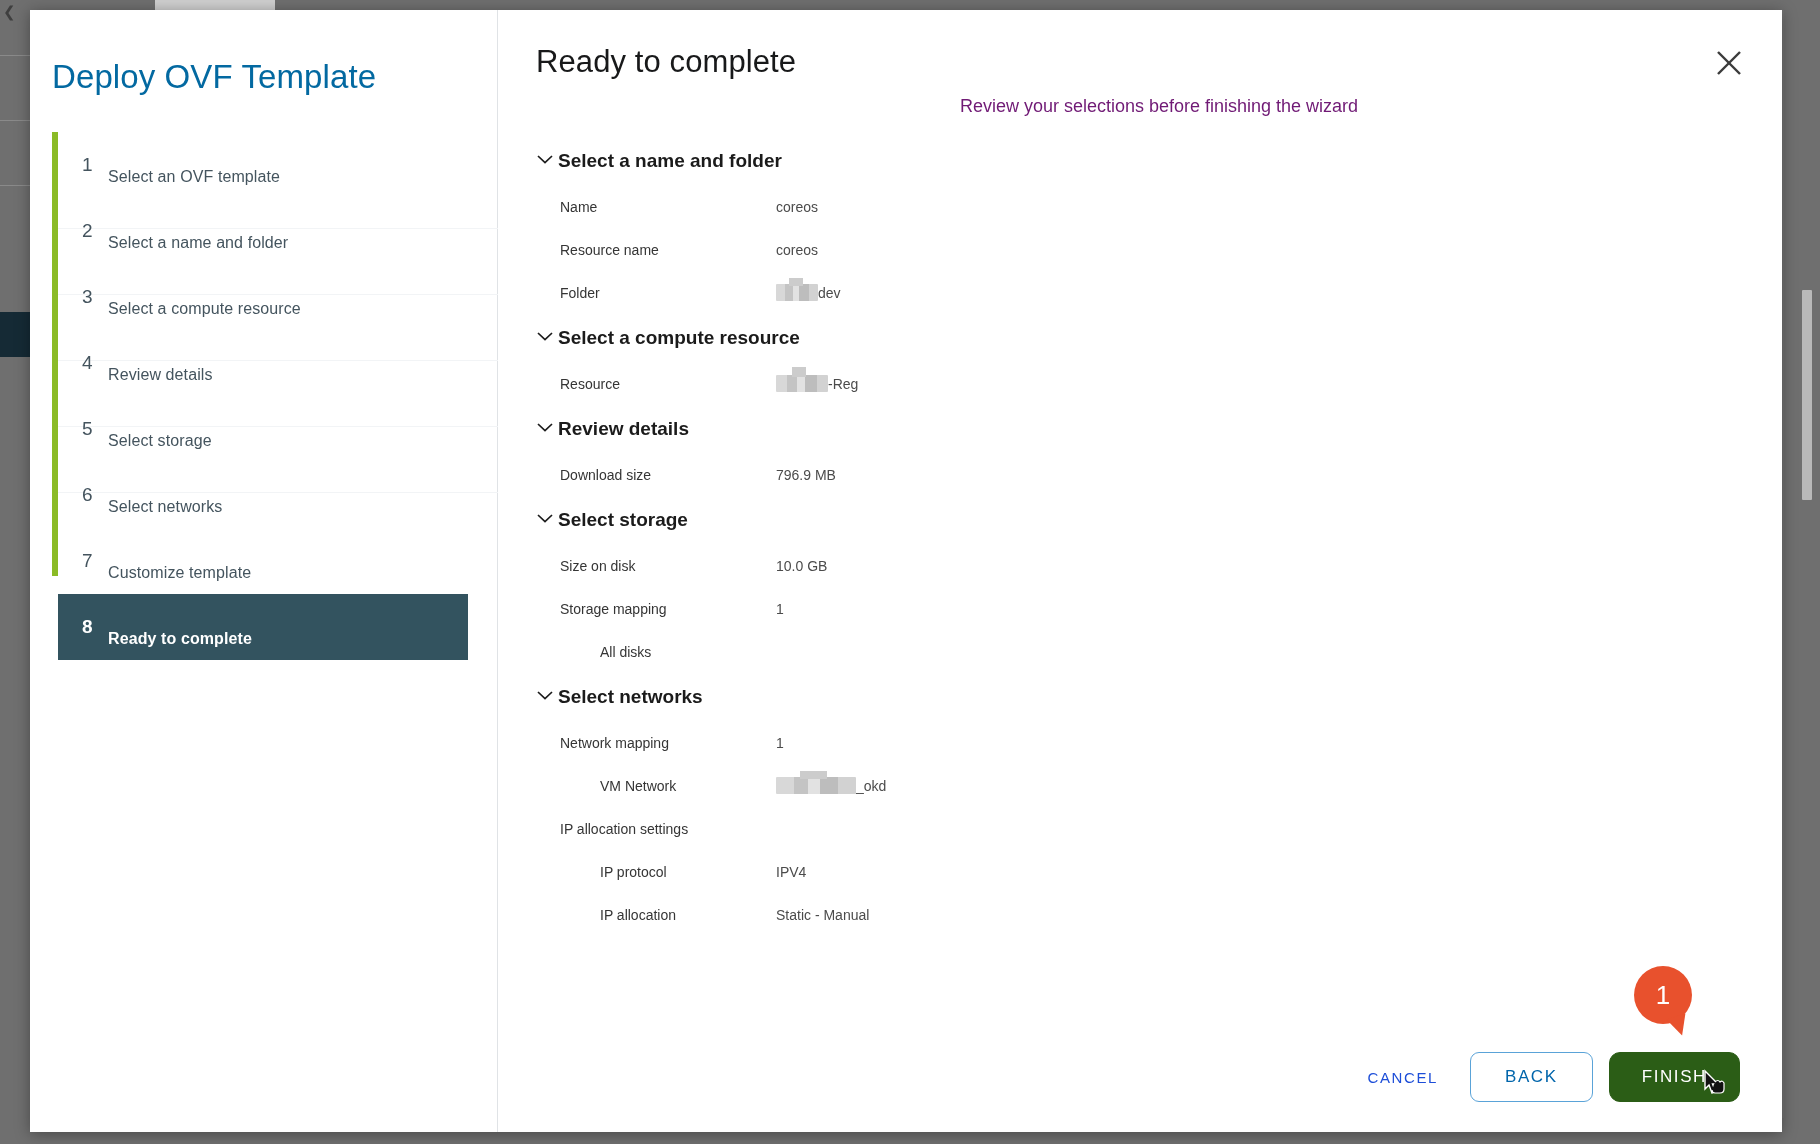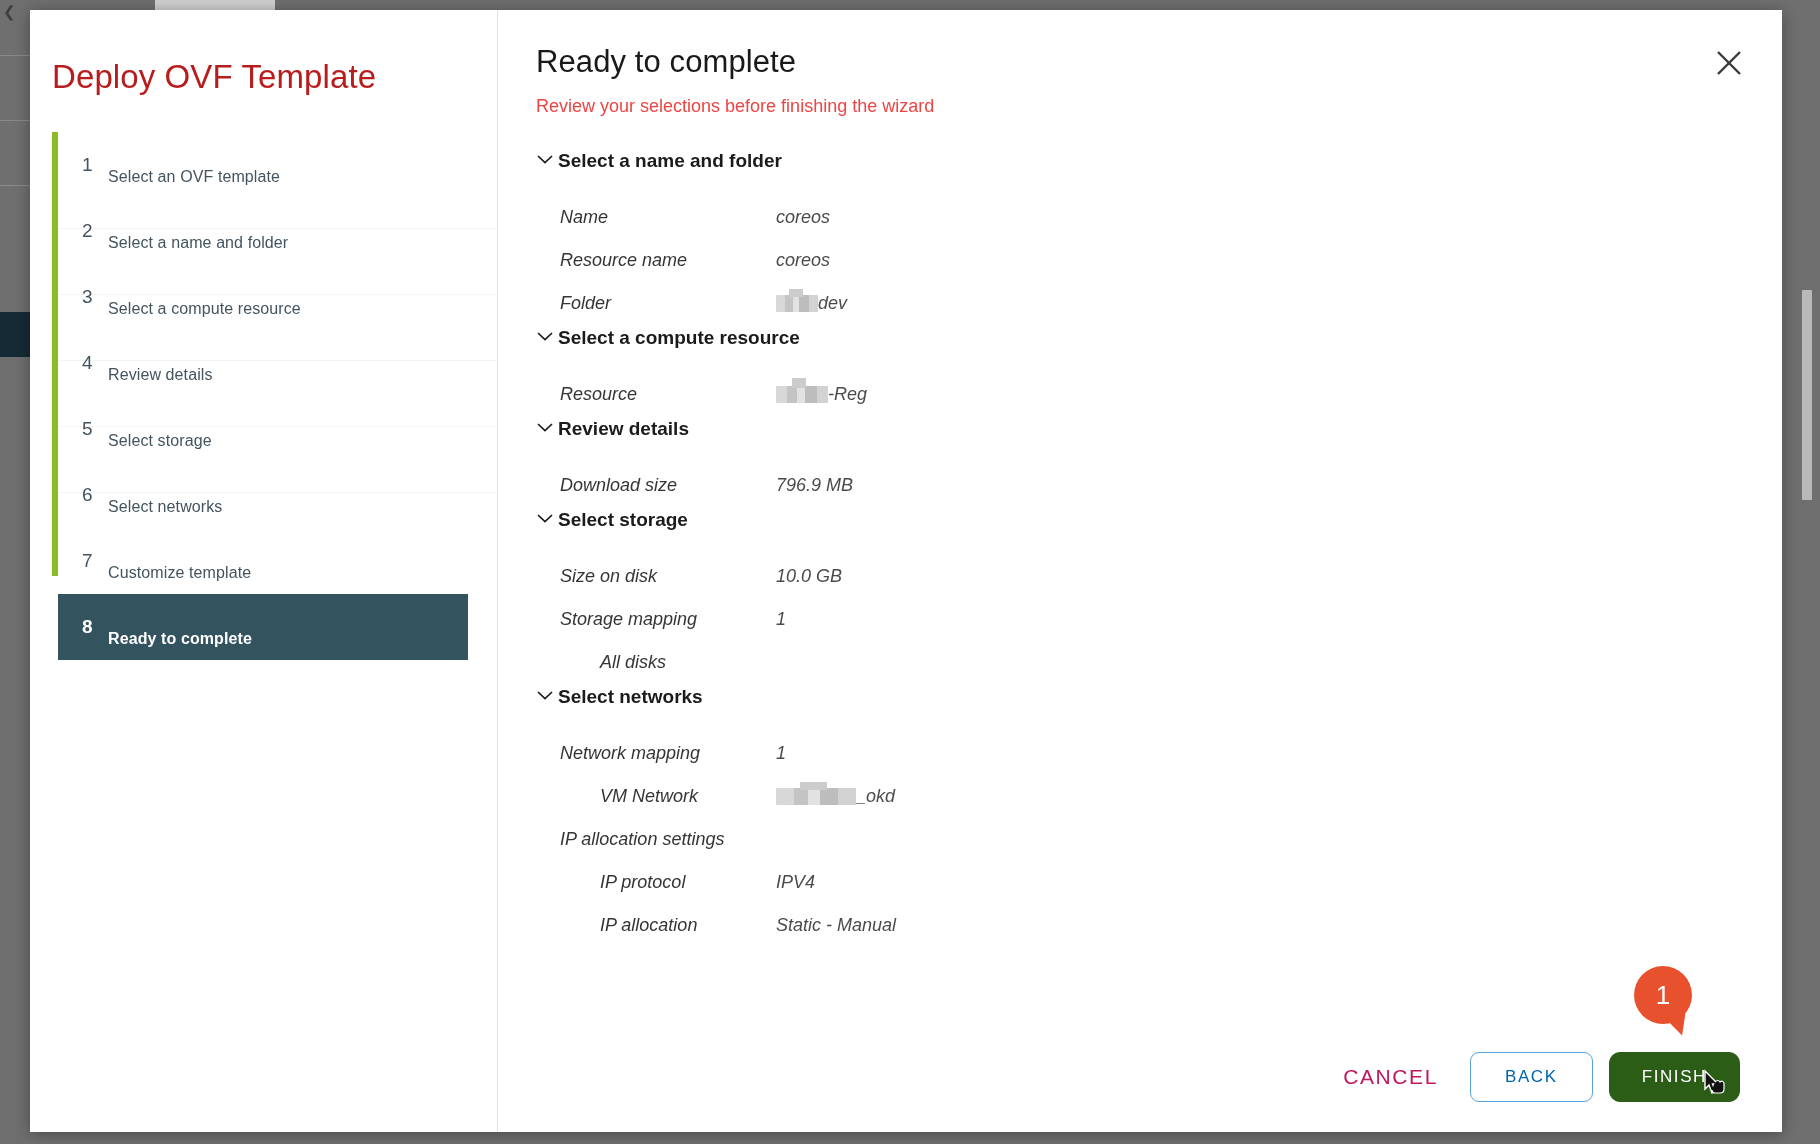"Deploy OVF Template" .wizard-title { color: #b91c1c -> #0369a1 }
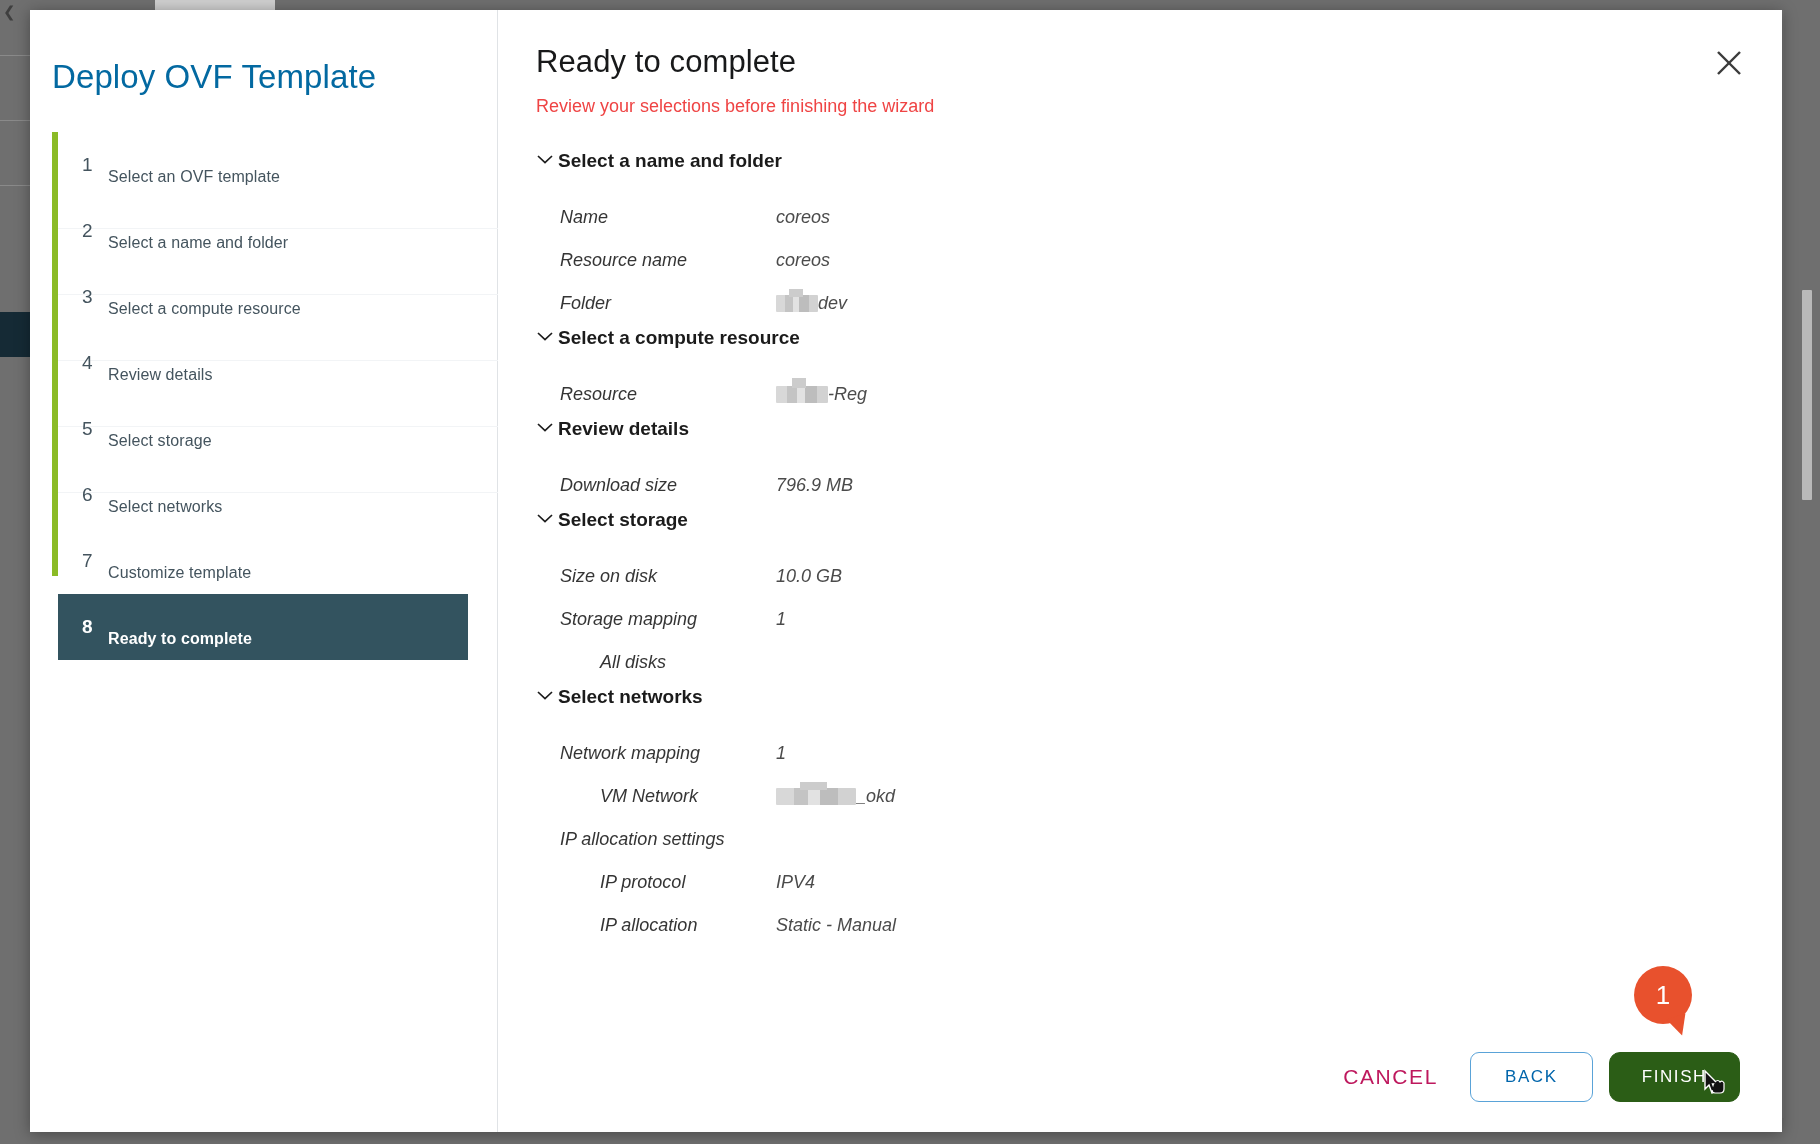"Review your selections before finishing" .page-subtitle { color: #ef4444 -> #701a75; text-align: none -> center }
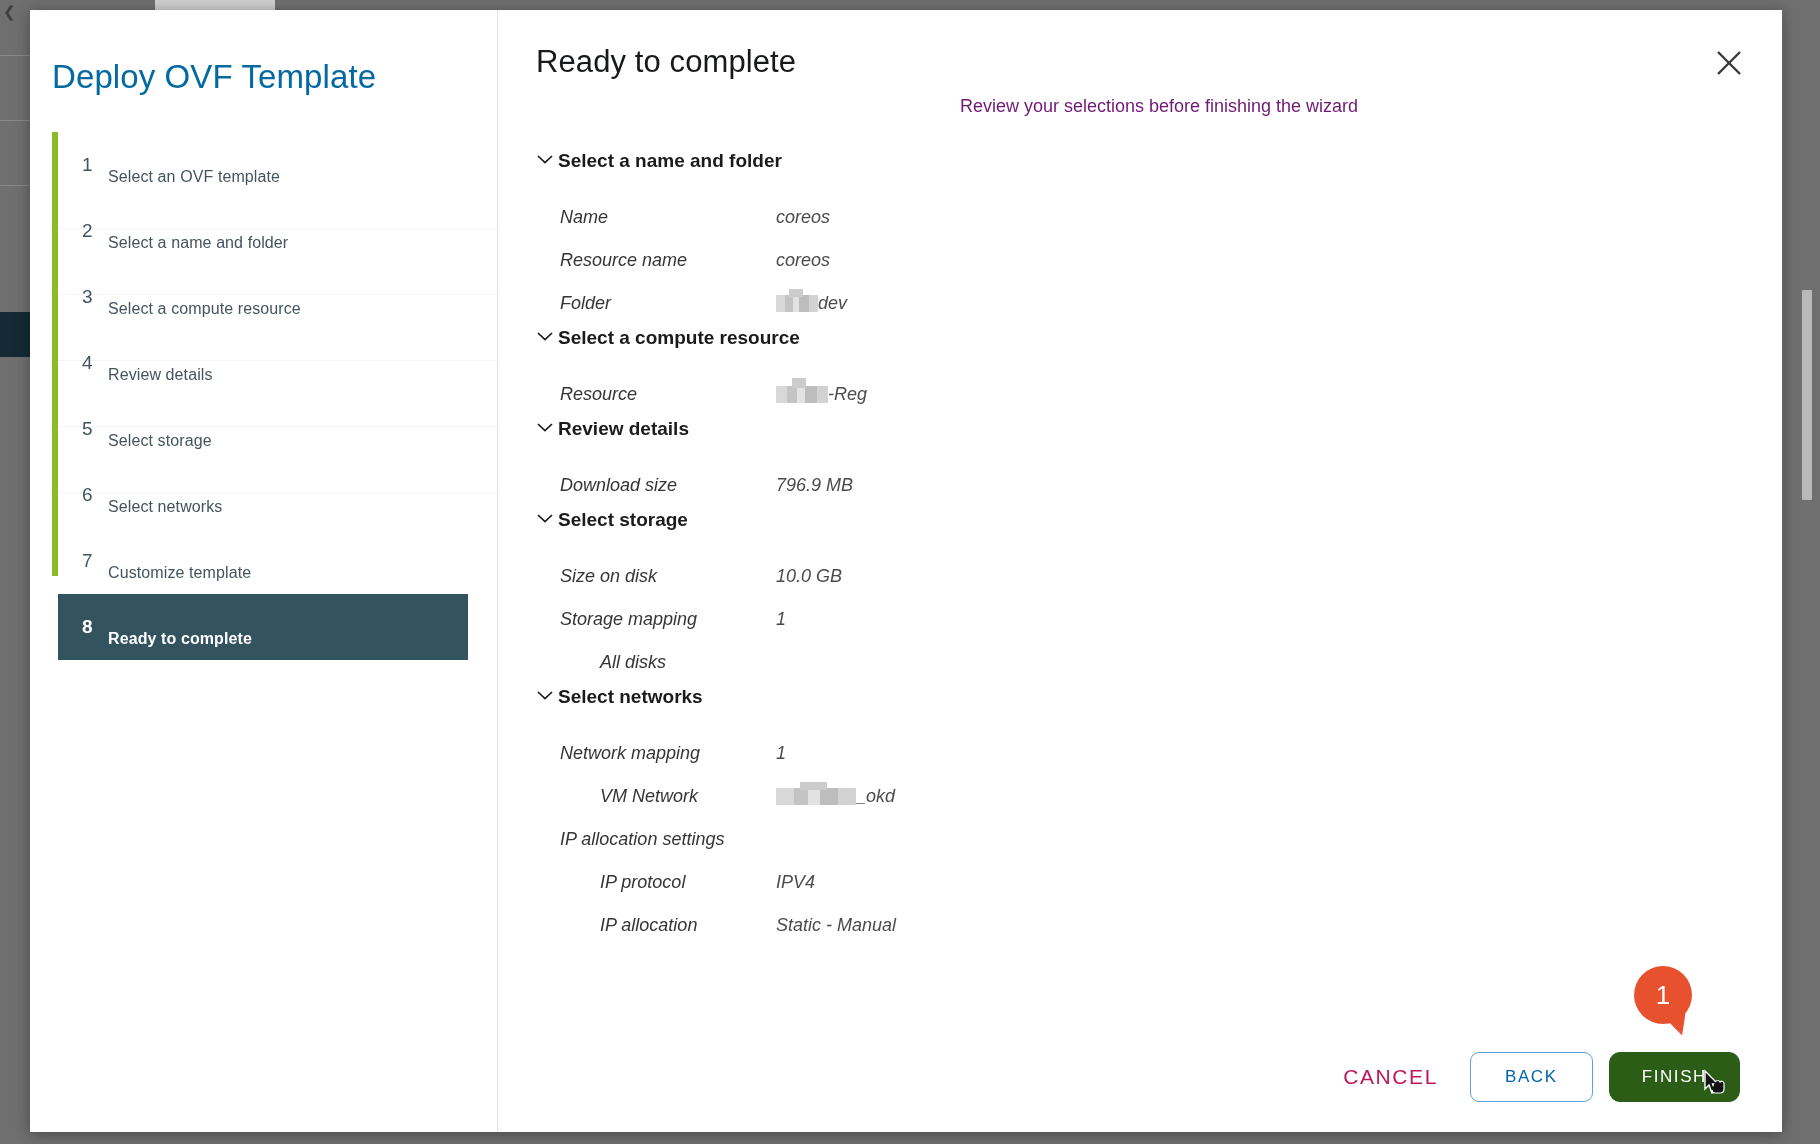"Name" .row { align-items: flex-end -> center; font-size: 18px -> 14px; font-style: italic -> none }
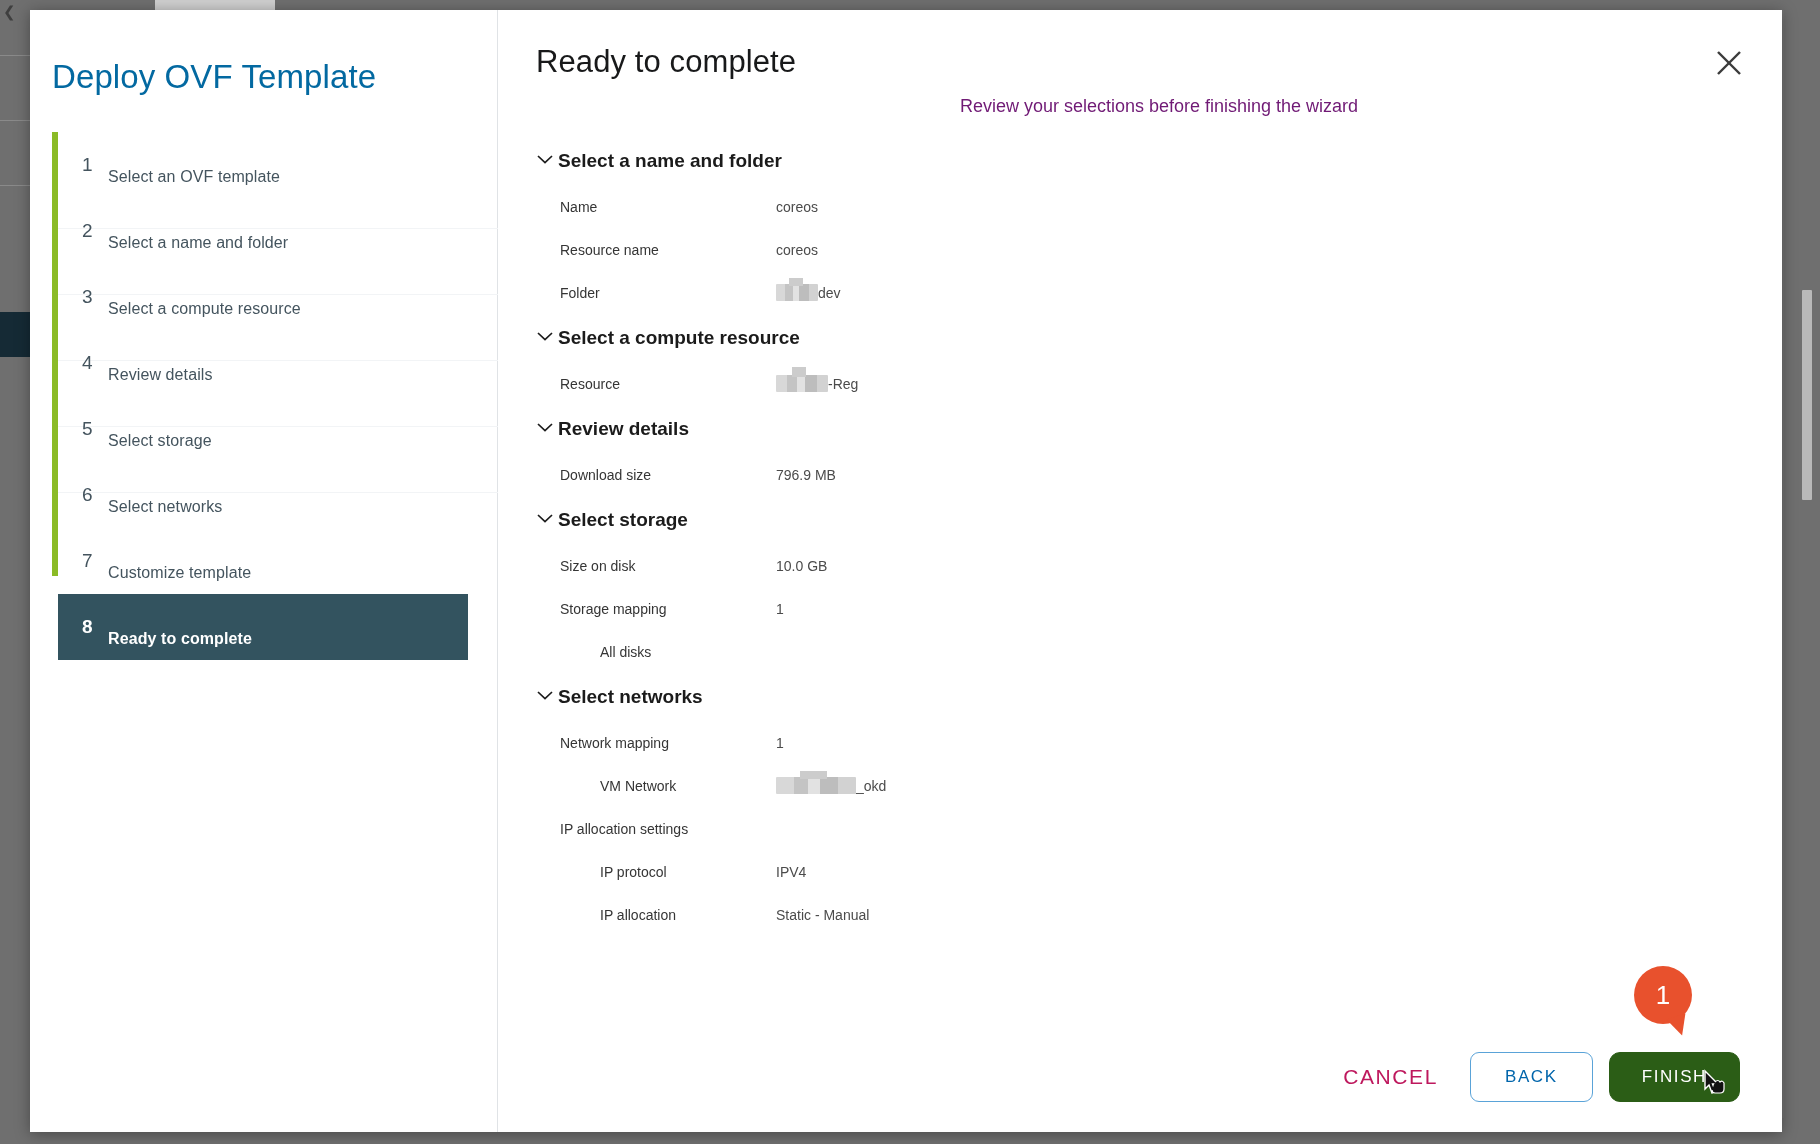"CANCEL" .btn-link { color: #be185d -> #1d4ed8; font-size: 21px -> 15px }
